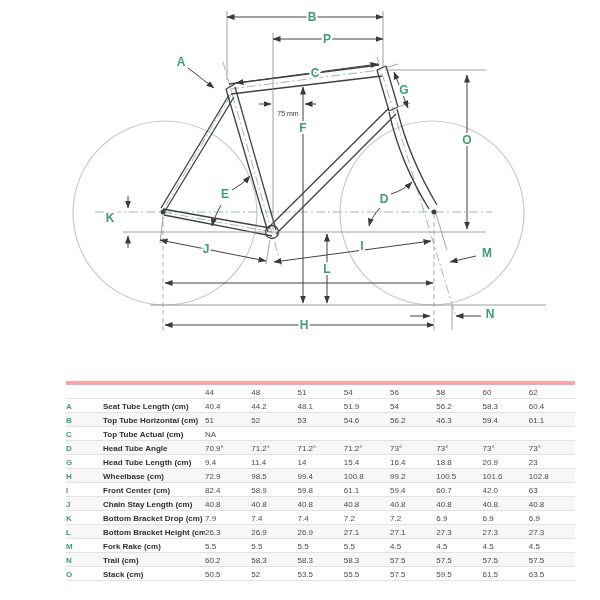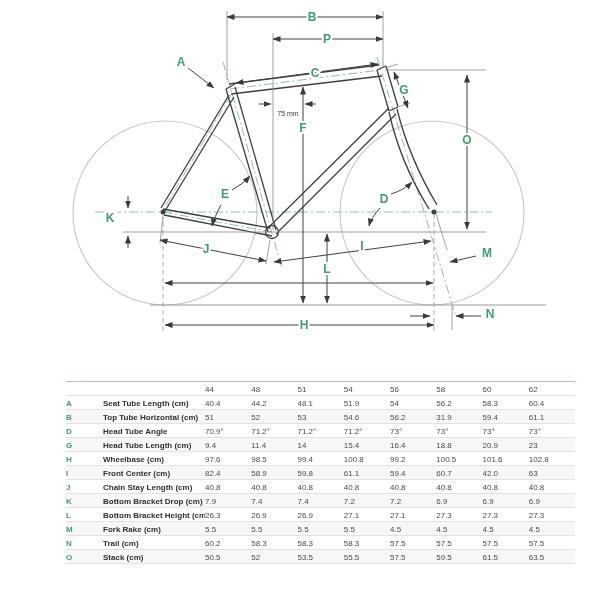"44" #geo-table thead th { border-top: 1px solid #fca5a5 -> 4px solid #fca5a5 }
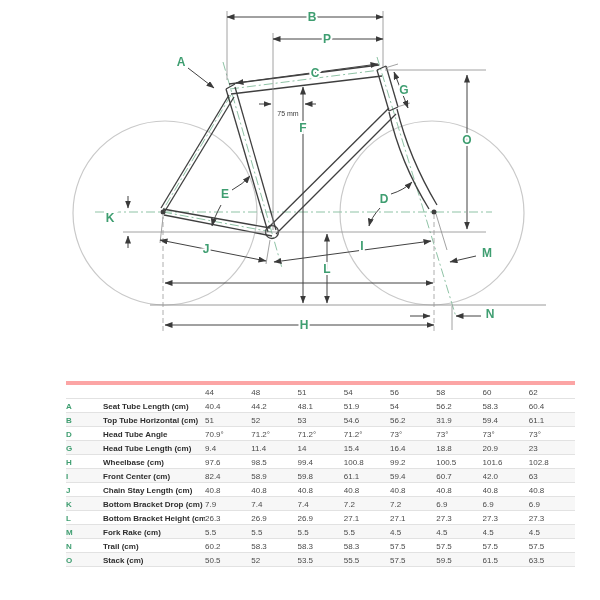"31.9" td { text: 31.9 -> 46.3 }
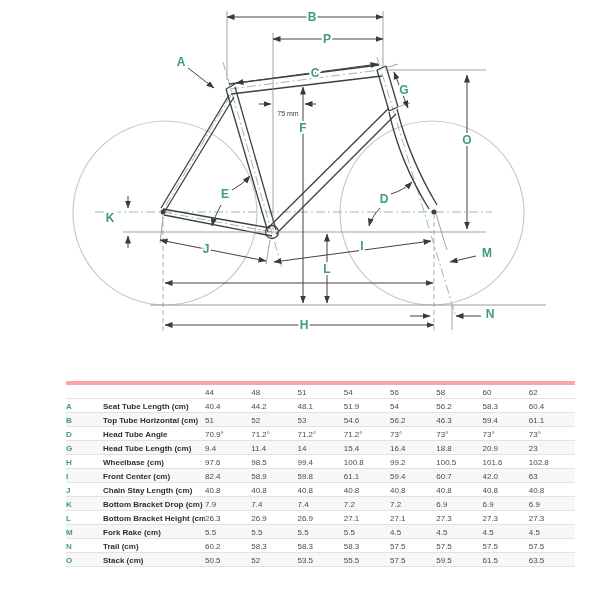"C Top Tube Actual (cm)" tr { html: none -> <tr> <th><span>C</span><span>Top Tube Actual (cm)</span></th> <td>NA</td> <td></td> <td></td> <td></td> <td></td> <td></td> <td></td> <td></td> </tr> }
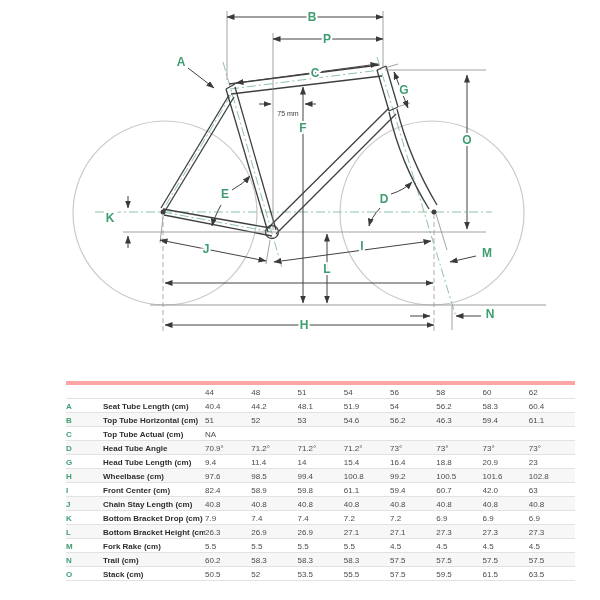"97.6" td { text: 97.6 -> 72.9 }
